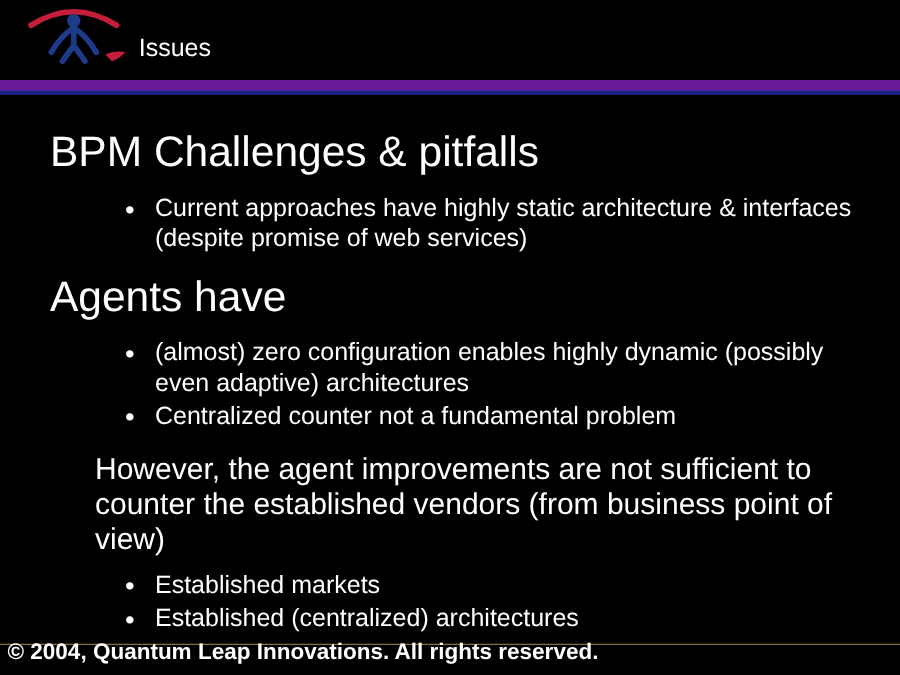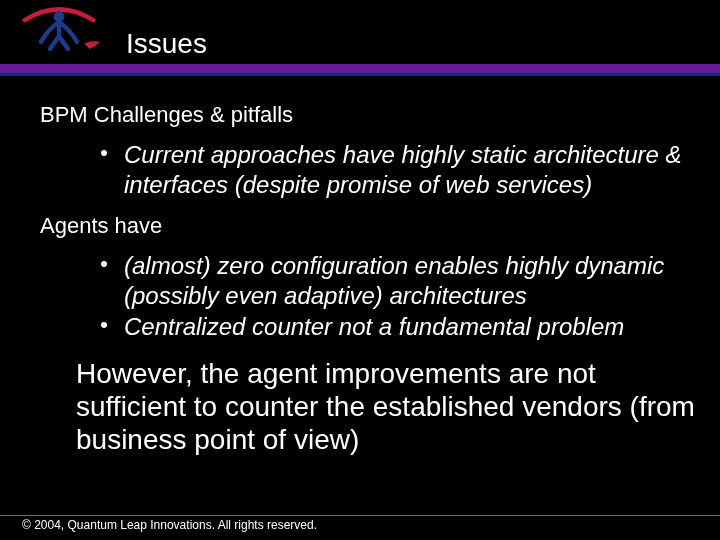"Issues" .title { font-size: 28px -> 20px; left: 126px -> 111px }
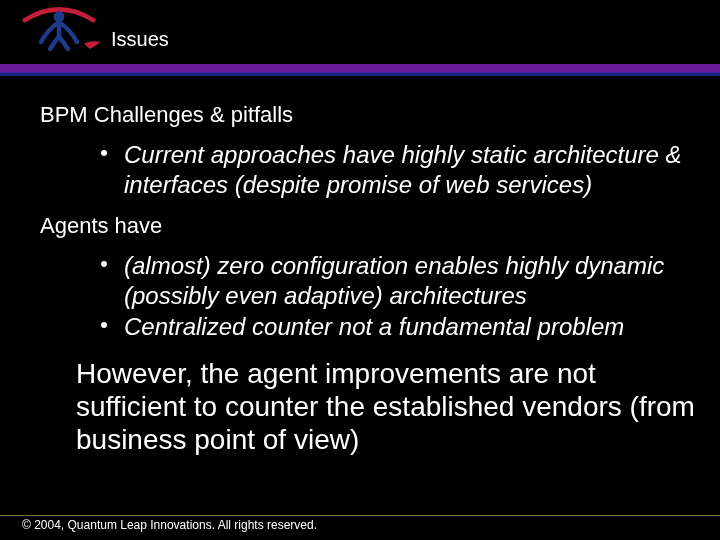"BPM Challenges & pitfalls" .section-heading { font-size: 22px -> 34px }
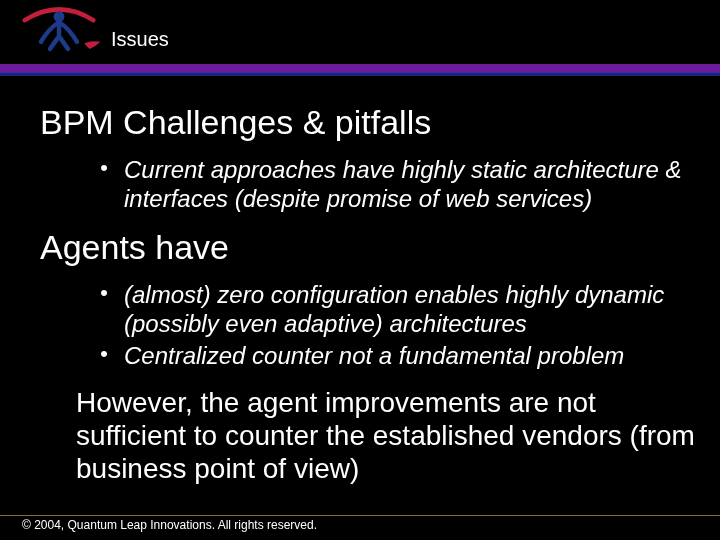"Current approaches have highly static" ul.bullets li { font-size: 24px -> 20px; font-style: italic -> none }
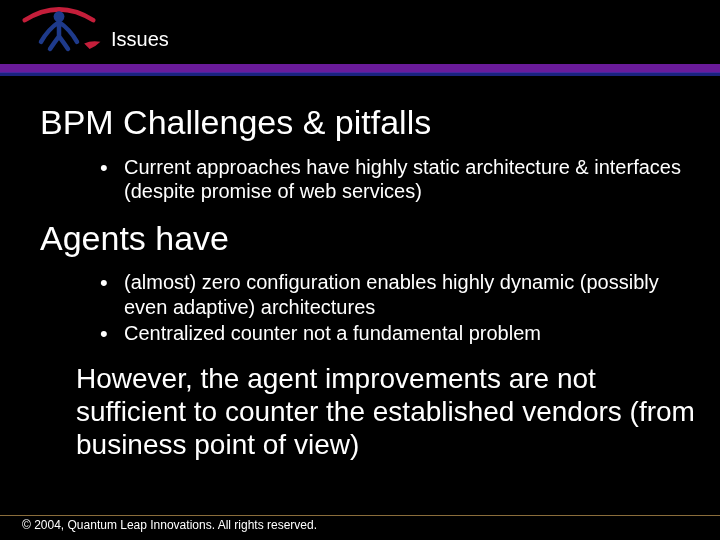"However, the agent improvements are" .body-para { font-size: 28px -> 24px }
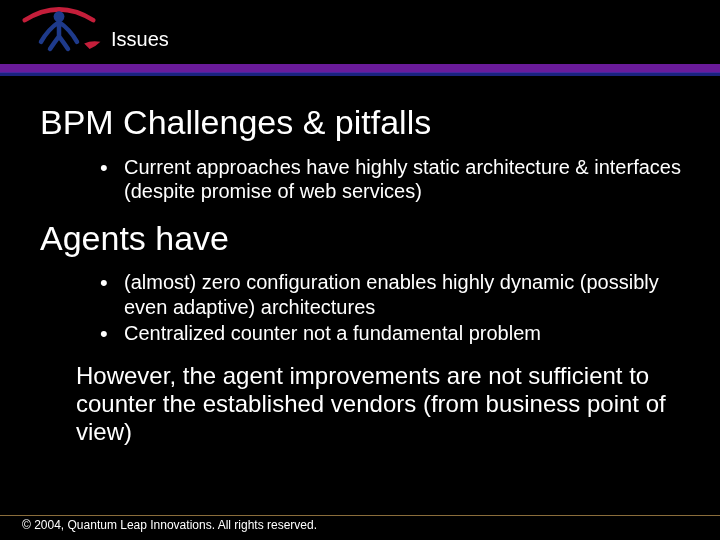"Established markets" ul.bullets { html: none -> <ul> <li>Established markets</li> <li>Established (centralized) architectures</li> </ul> }
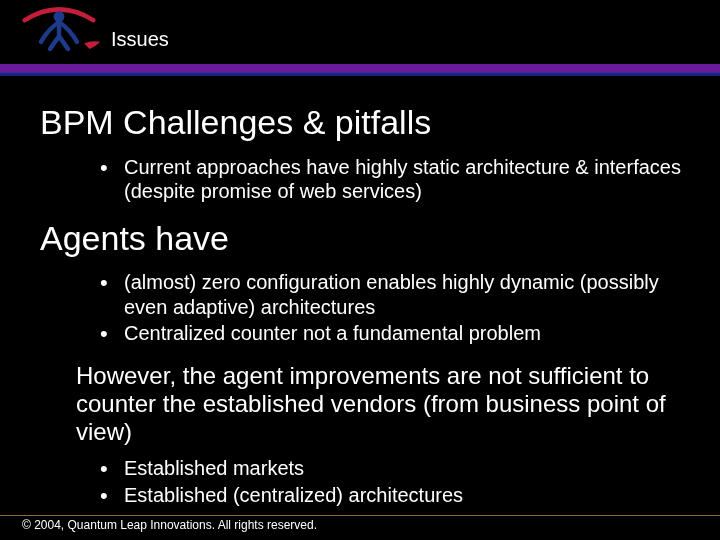"© 2004, Quantum Leap Innovations." .copyright { font-size: 12px -> 18px; font-weight: none -> bold; left: 22px -> 6px }
